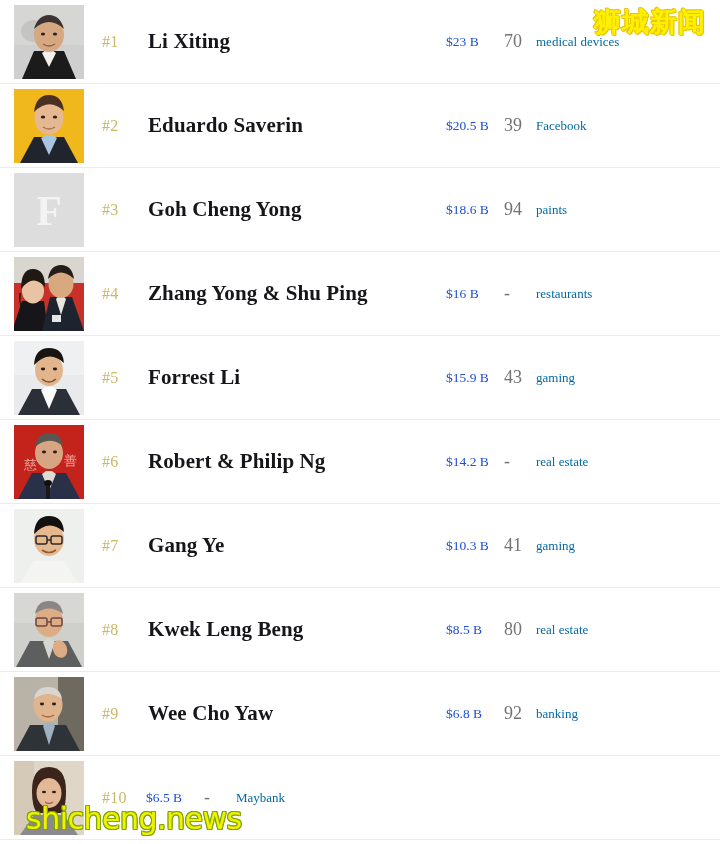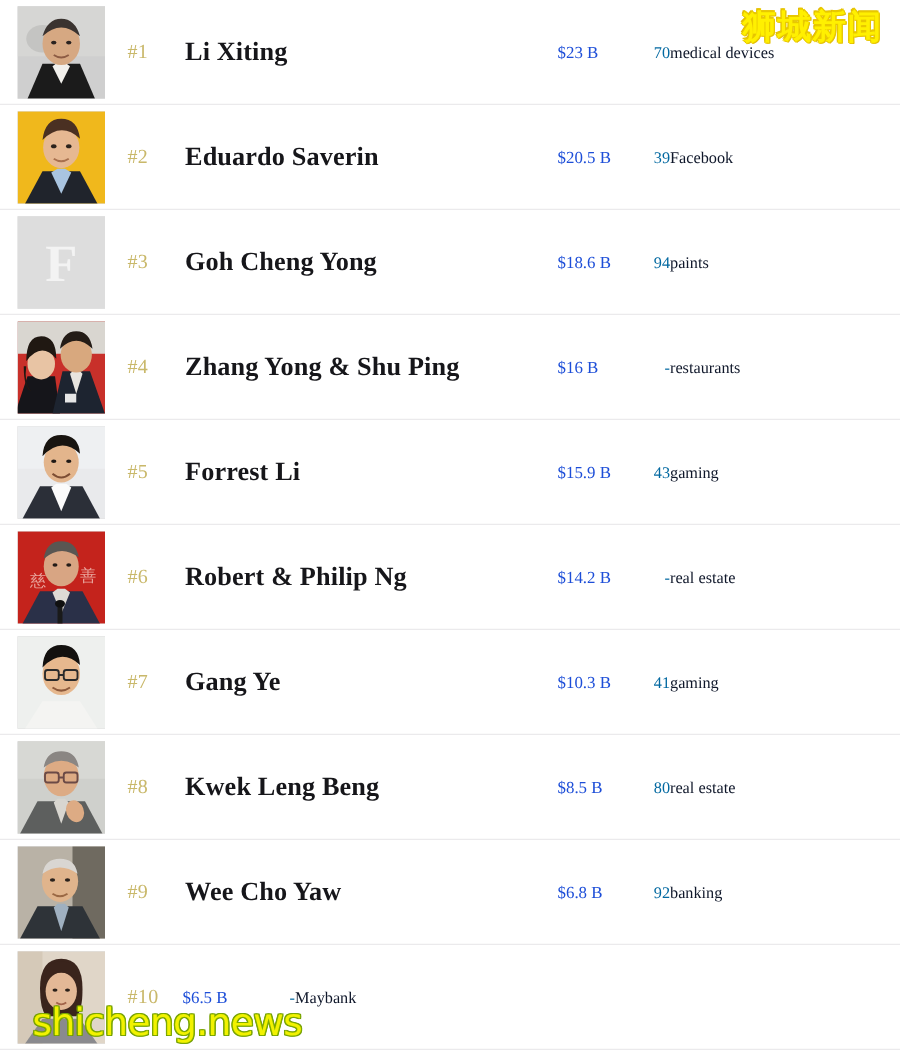"70" .age { color: #0369a1 -> #737373; font-size: 13px -> 18px; text-align: right -> left }
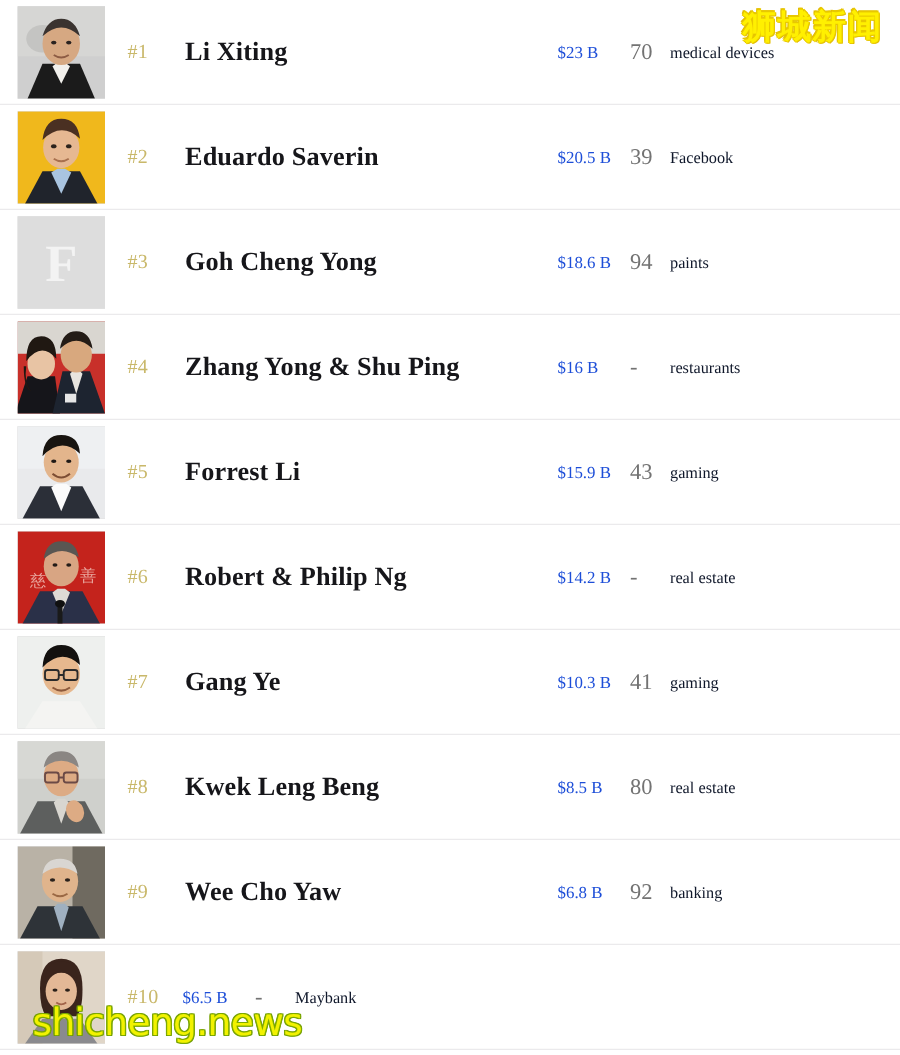"medical devices" .source { color: #0f172a -> #0369a1 }
